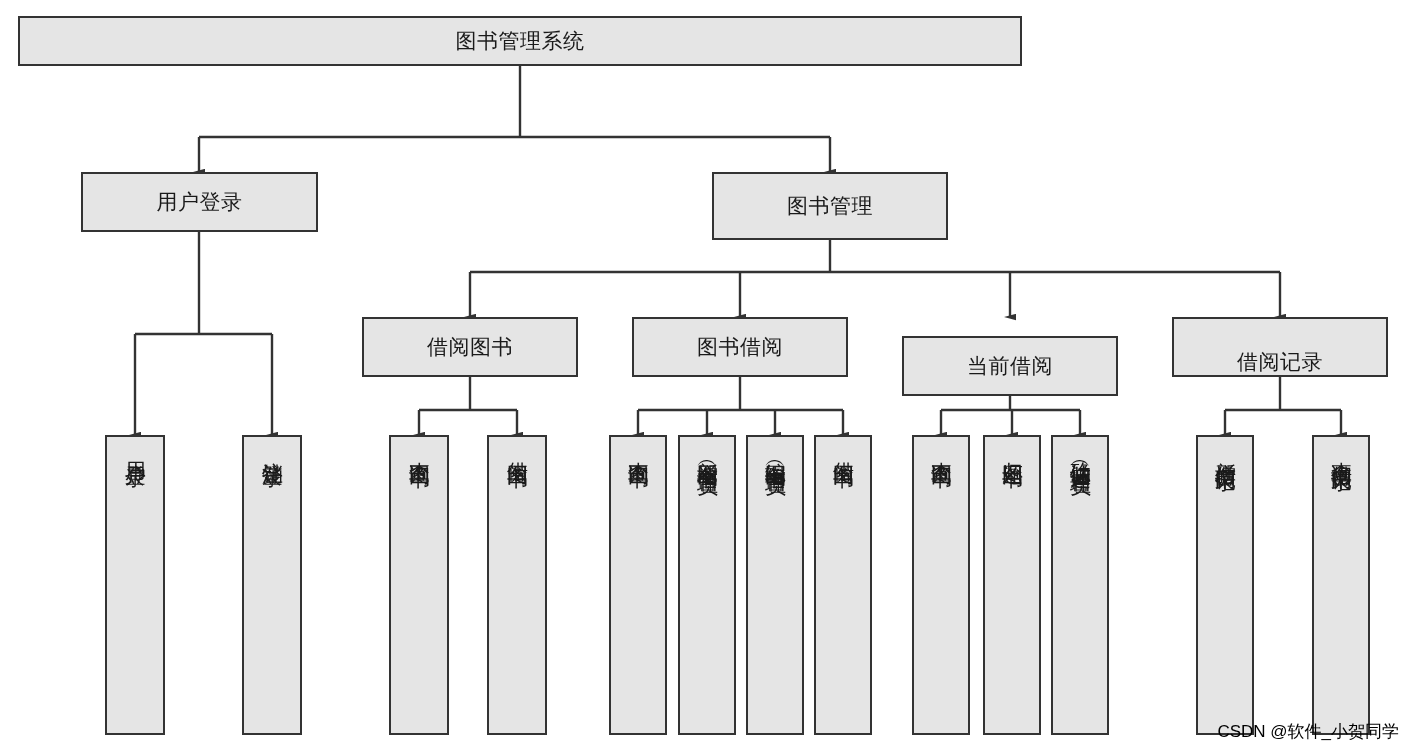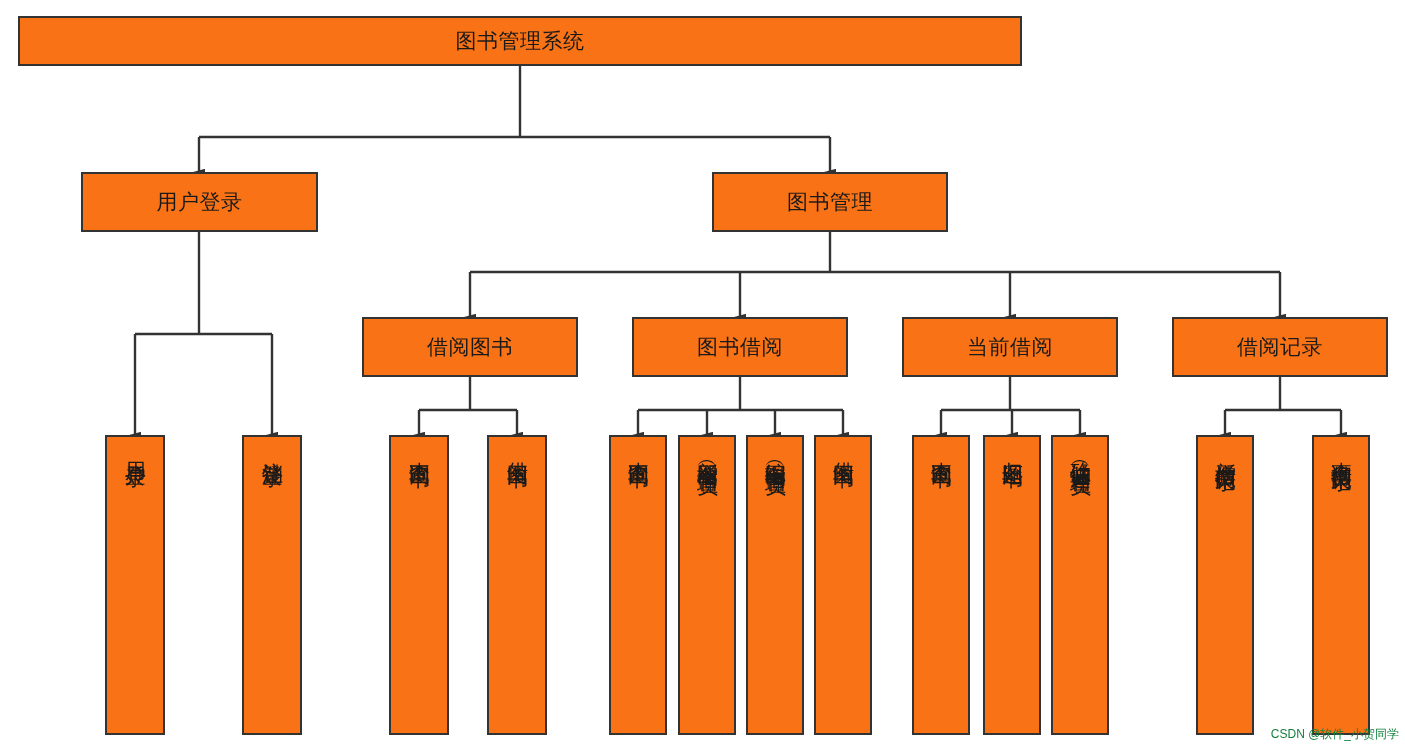"图书管理系统" .node { background: #f97316 -> #e5e5e5 }
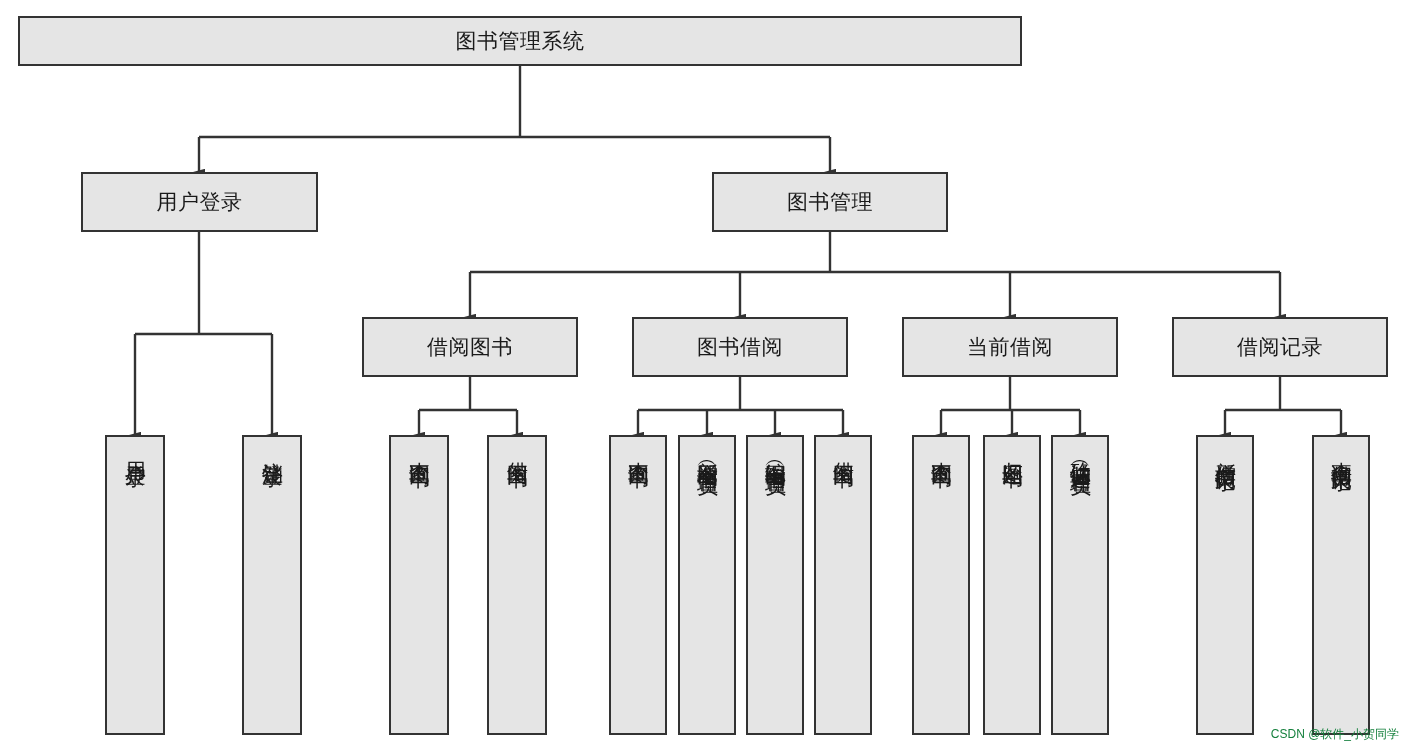"图书管理" div.node { height: 60px -> 68px }
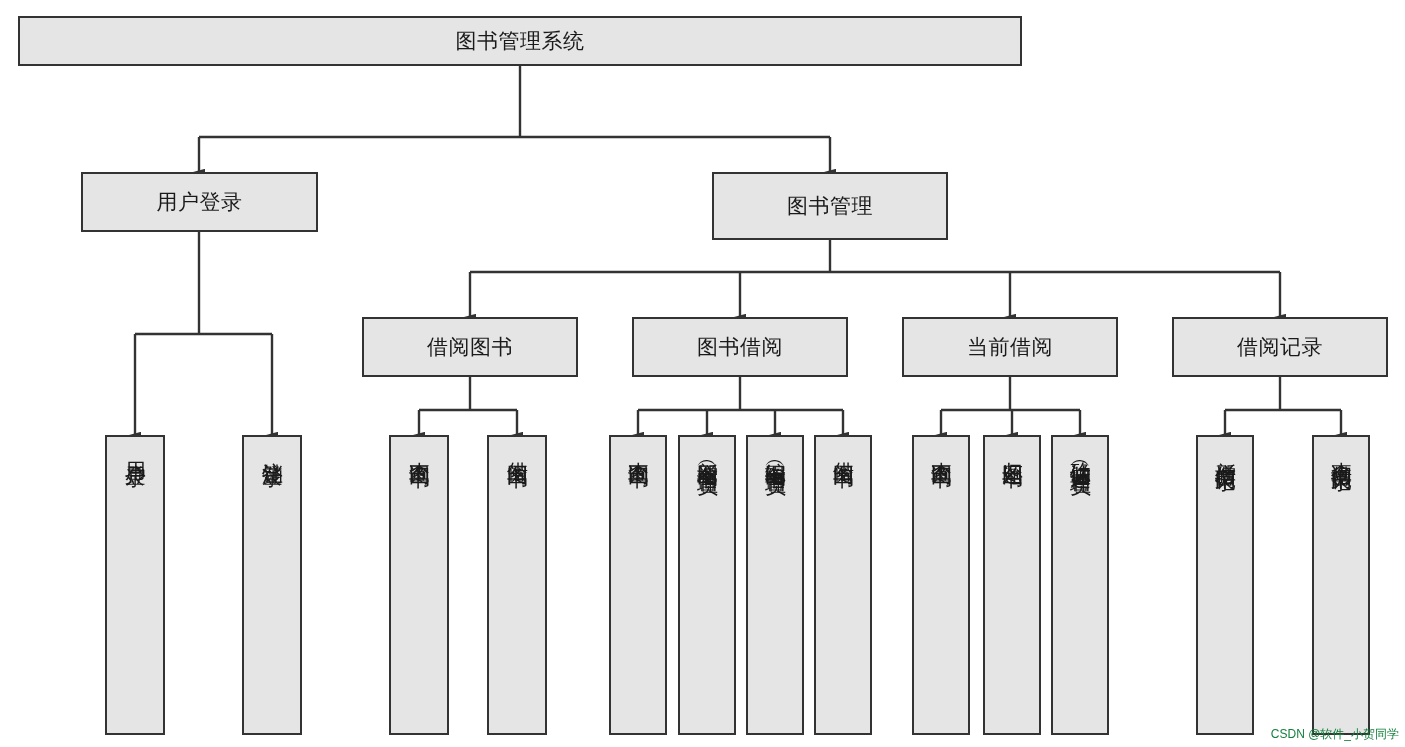"当前借阅" div.node { top: 317px -> 336px }
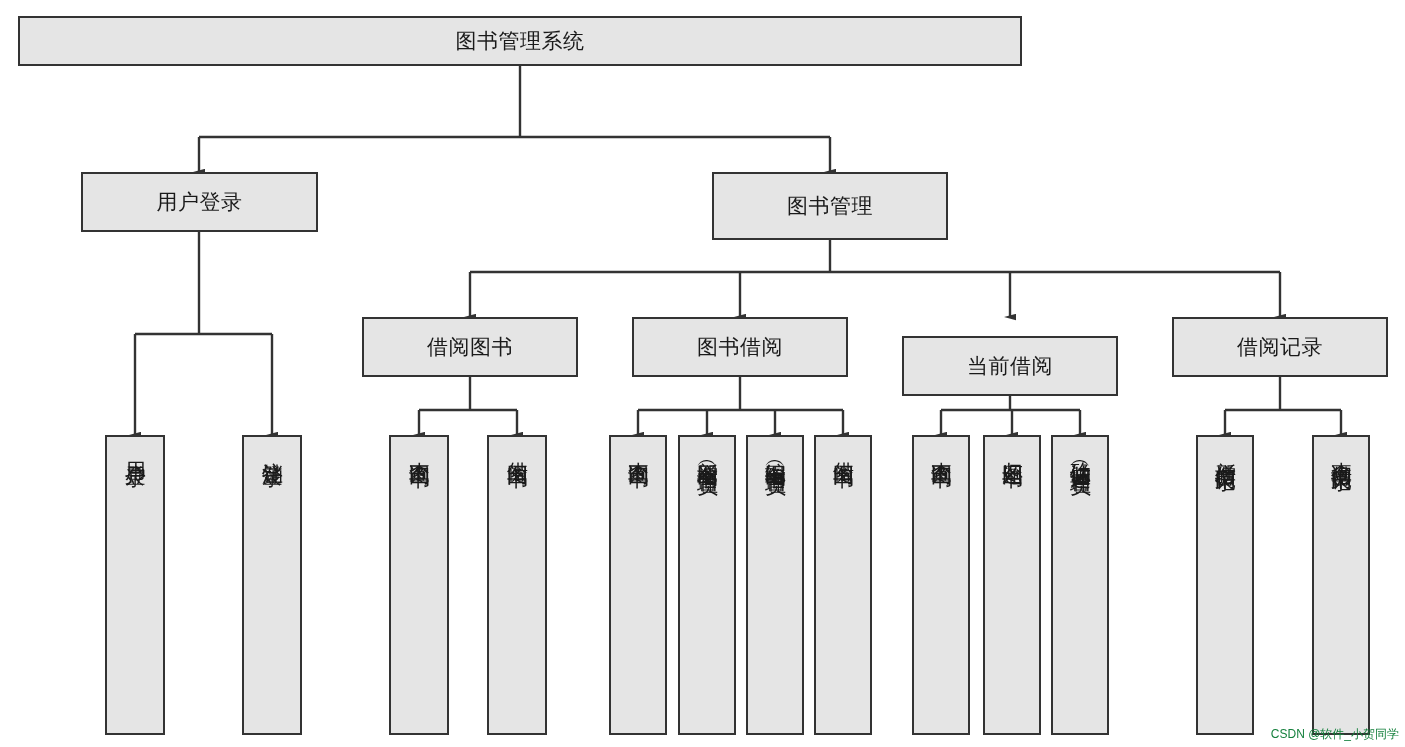"借阅记录" div.node { align-items: none -> flex-end }
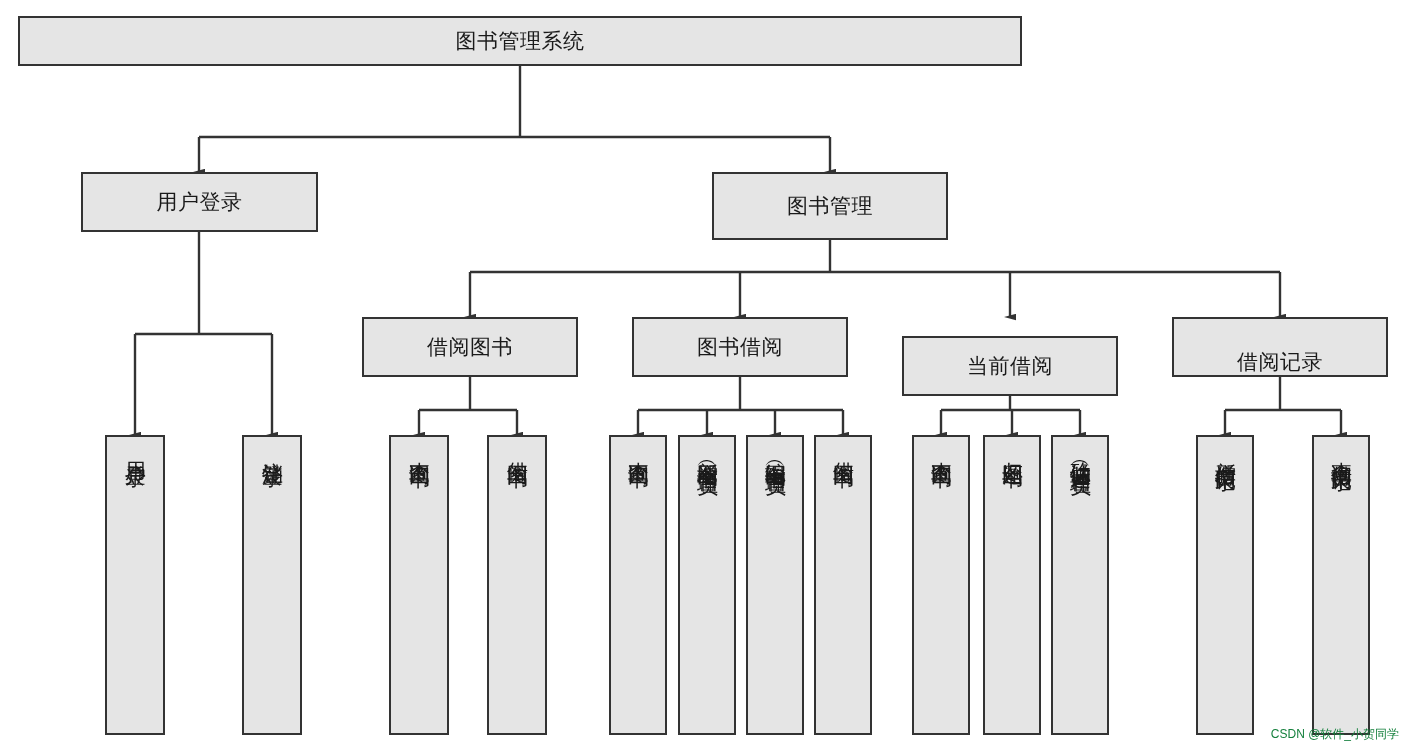"CSDN @软件_小贺同学" .watermark { color: #15803d -> #000000; font-size: 12px -> 17px }
